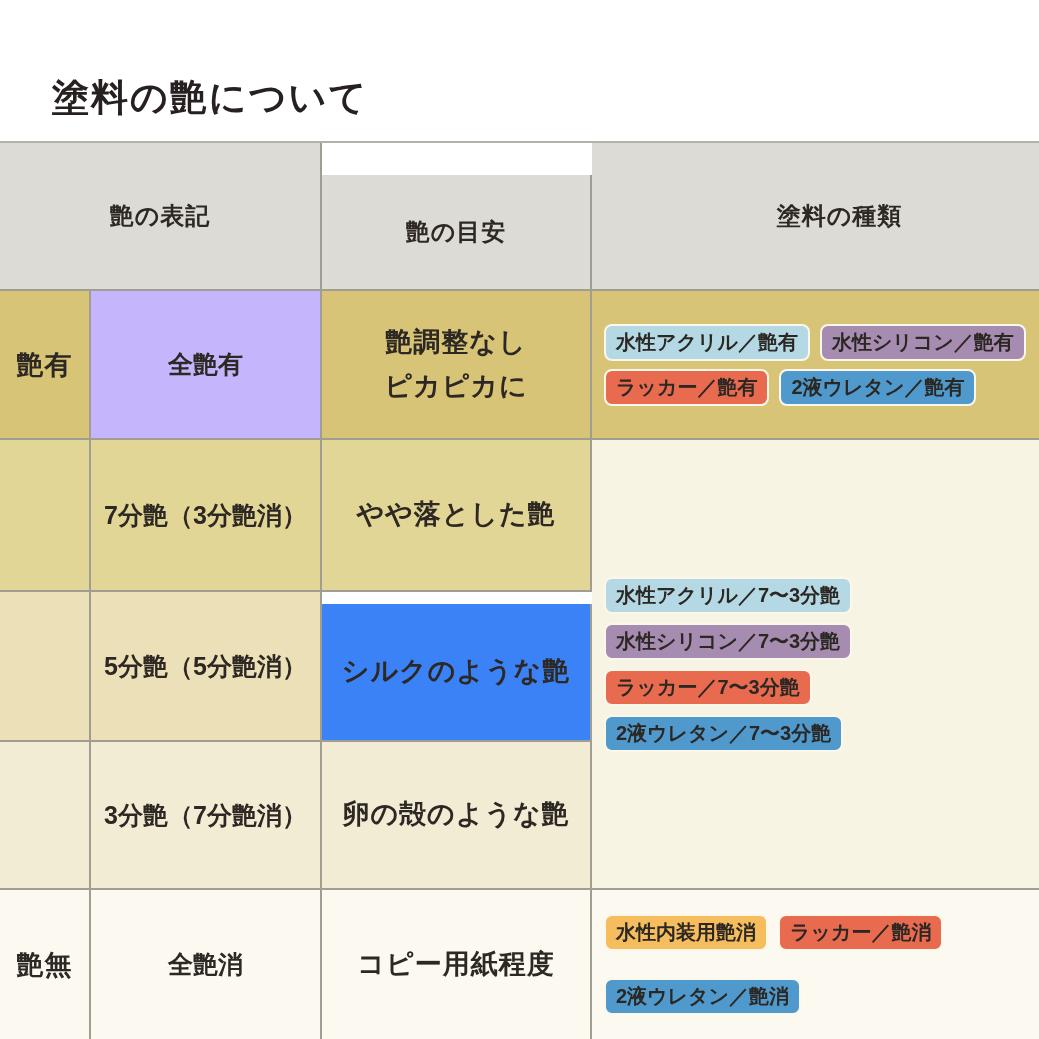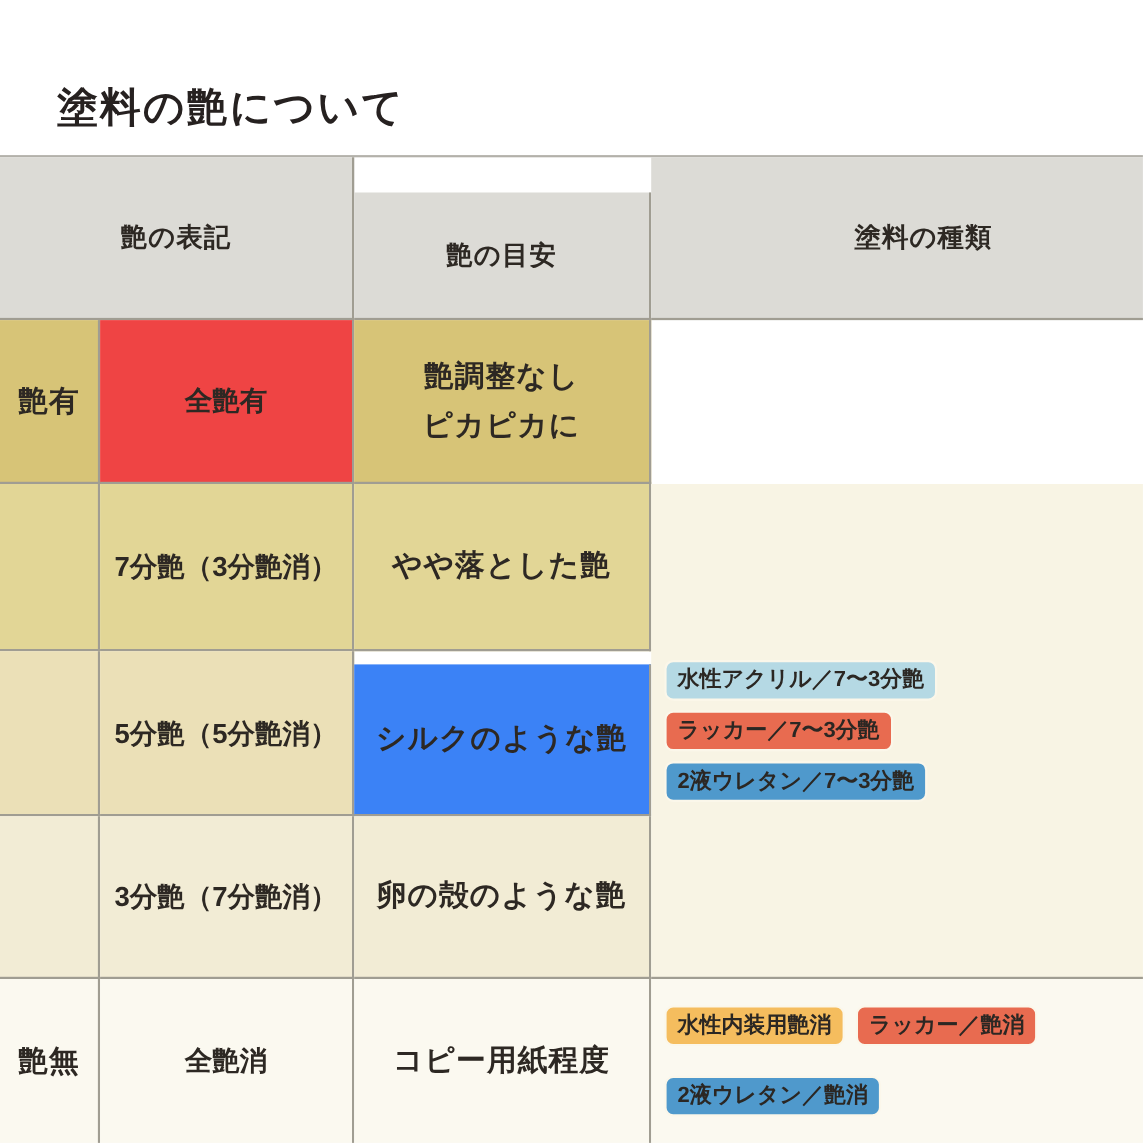"水性アクリル／艶有" div.cell { html: none -> <div> <div> <span>水性アクリル／艶有</span> <span>水性シリコン／艶有</span> </div> <div> <span>ラッカー／艶有</span> <span>2液ウレタン／艶有</span> </div> </div> }
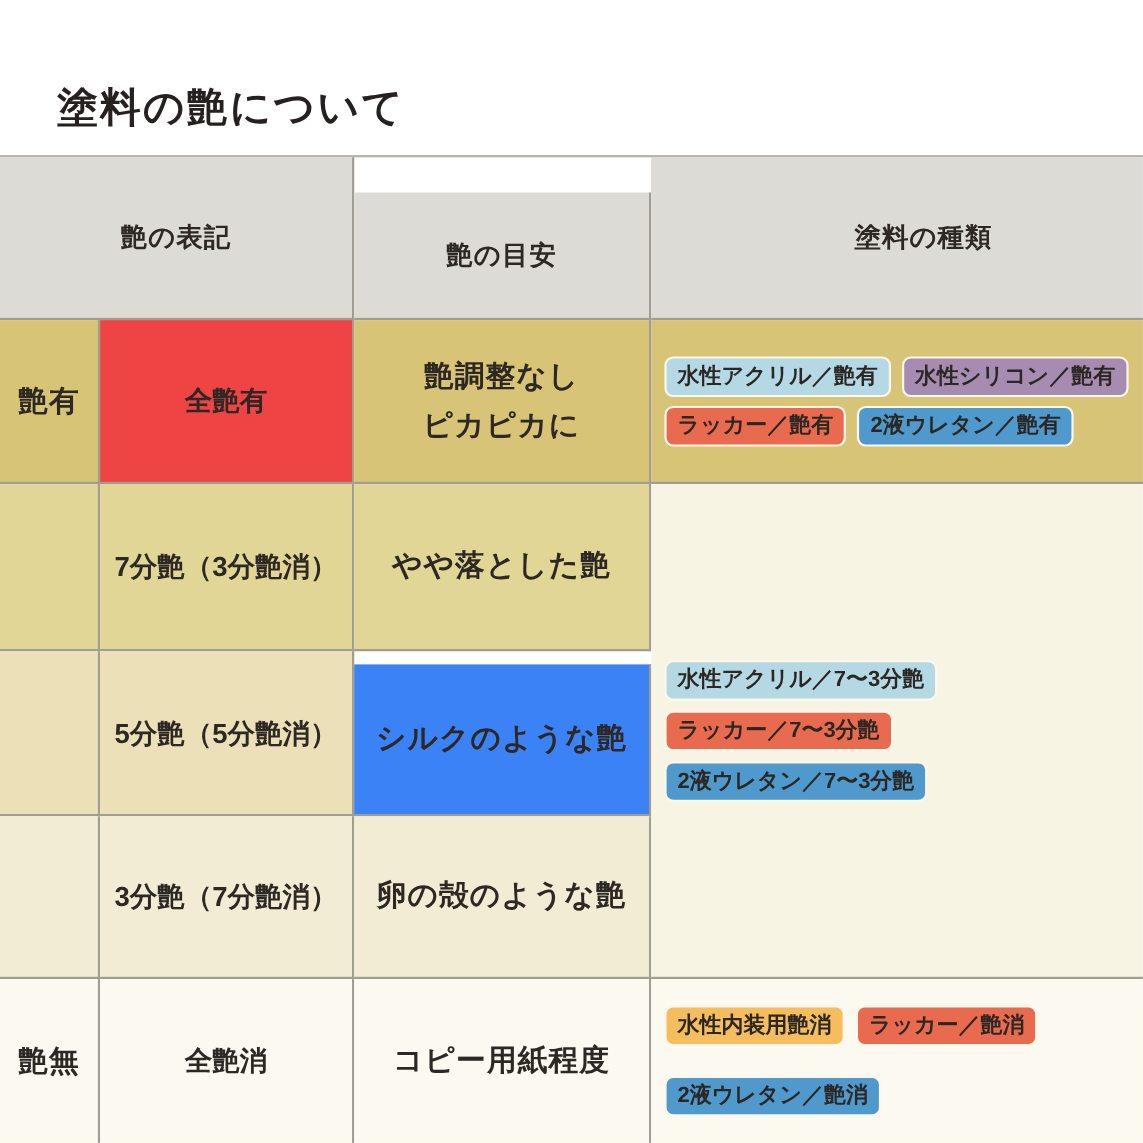"全艶有" div.cell { background: #ef4444 -> #c4b5fd }
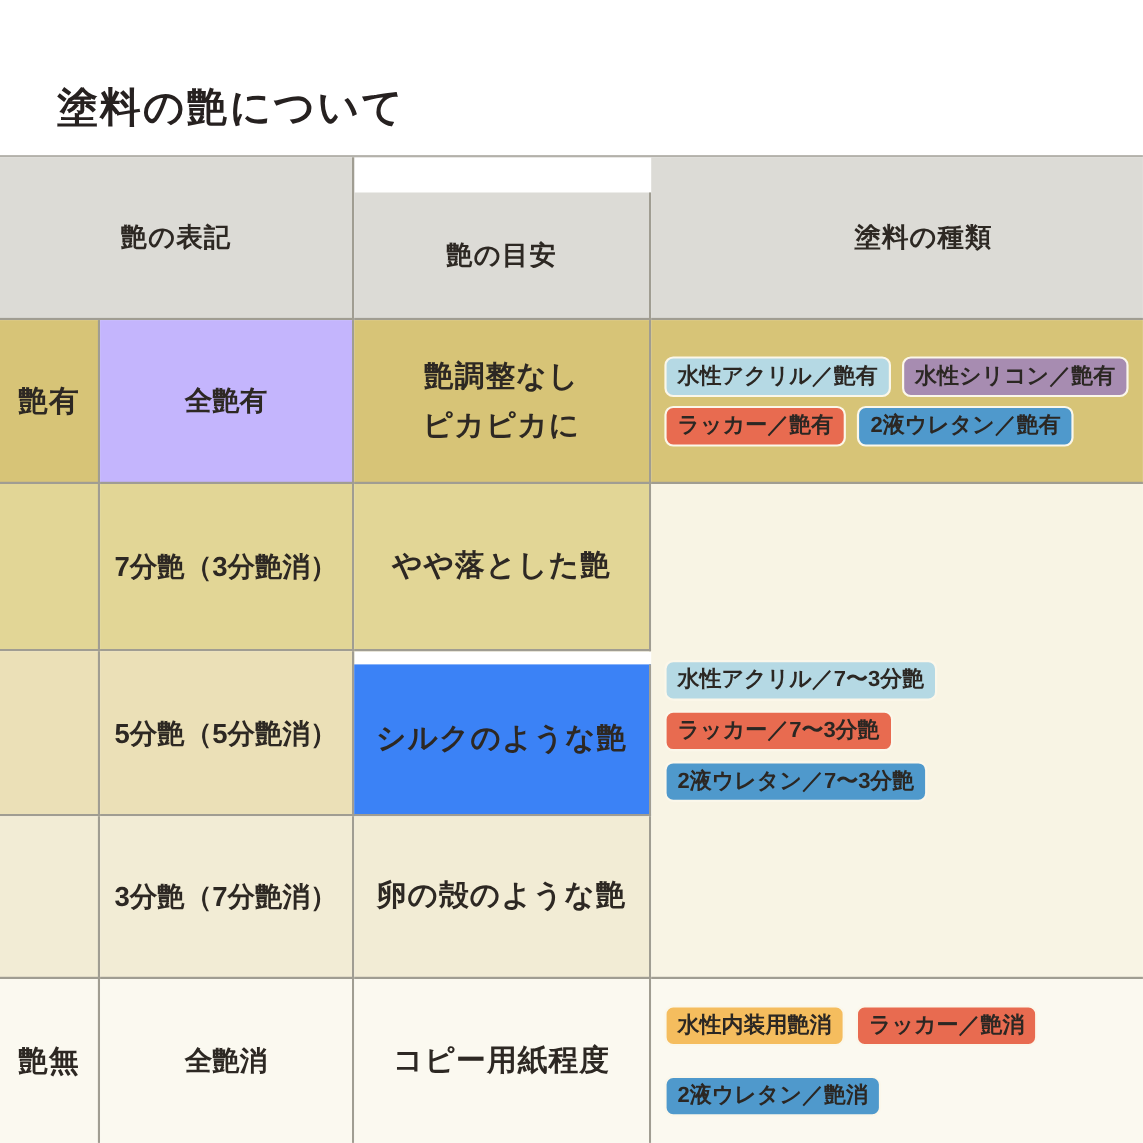"水性シリコン／7〜3分艶" span.badge { html: none -> <span>水性シリコン／7〜3分艶</span> }
